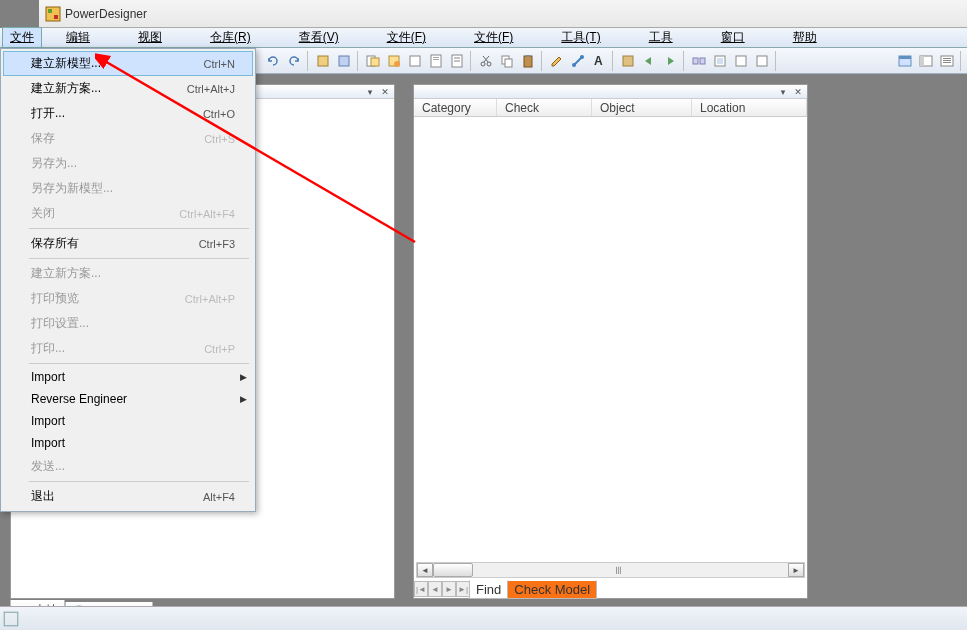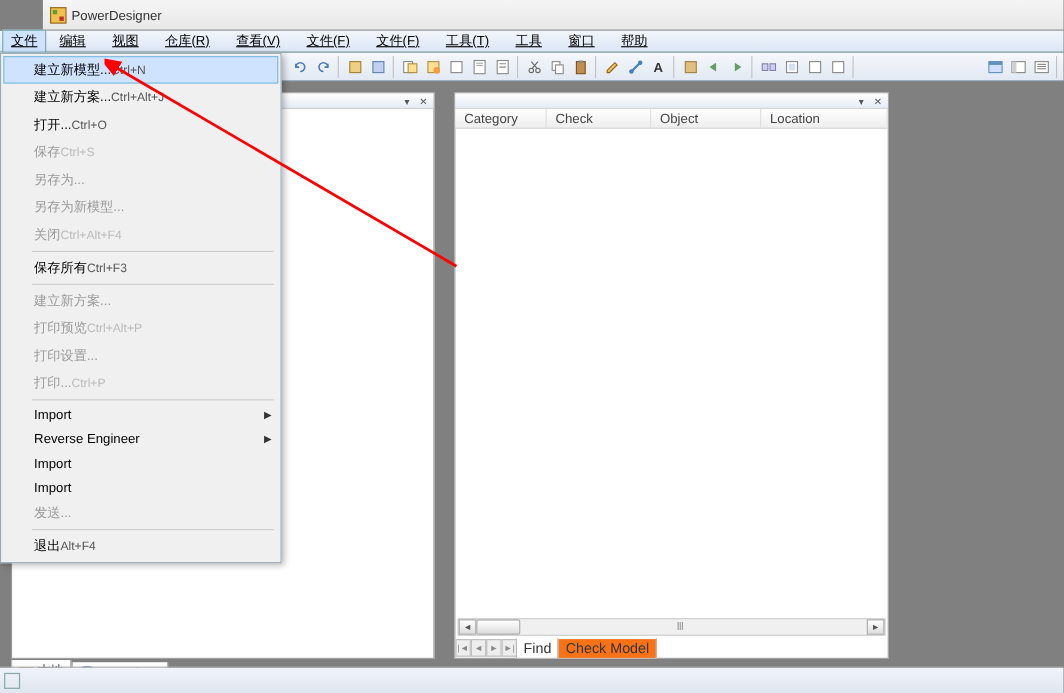"编辑" .menu-item { padding: 2px 12px -> 2px 24px }
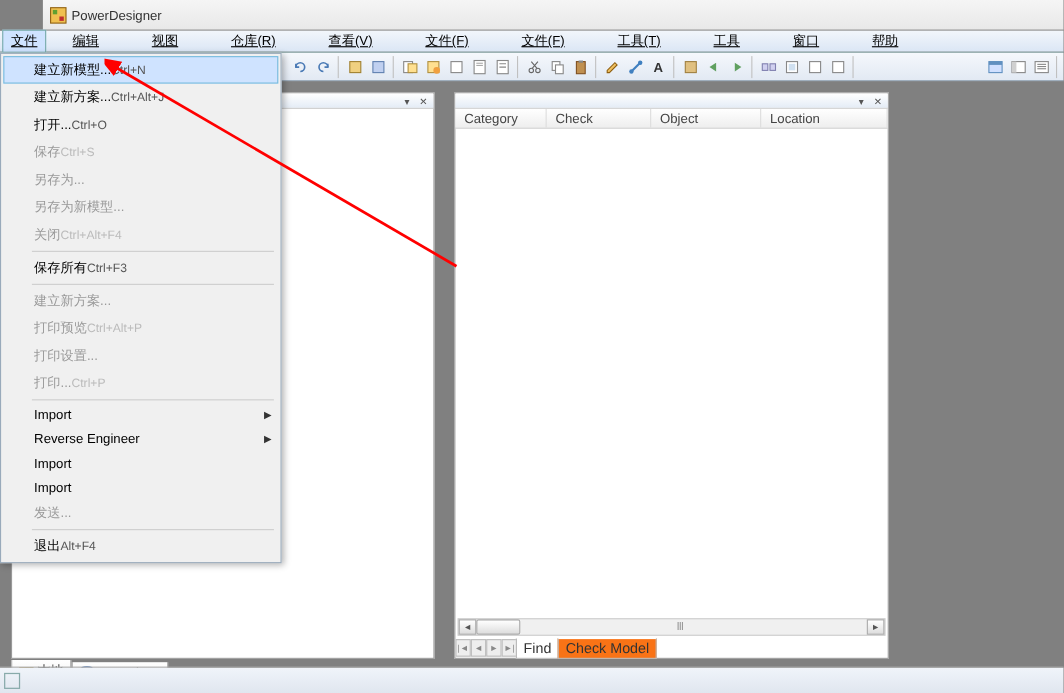"建立新模型..." .dm-item { justify-content: none -> space-between }
